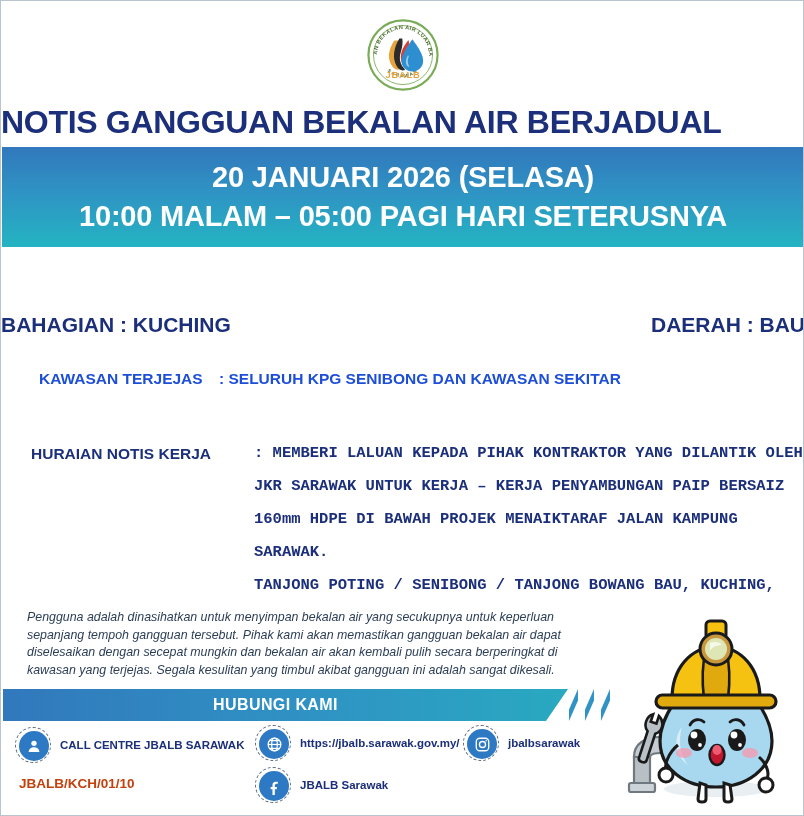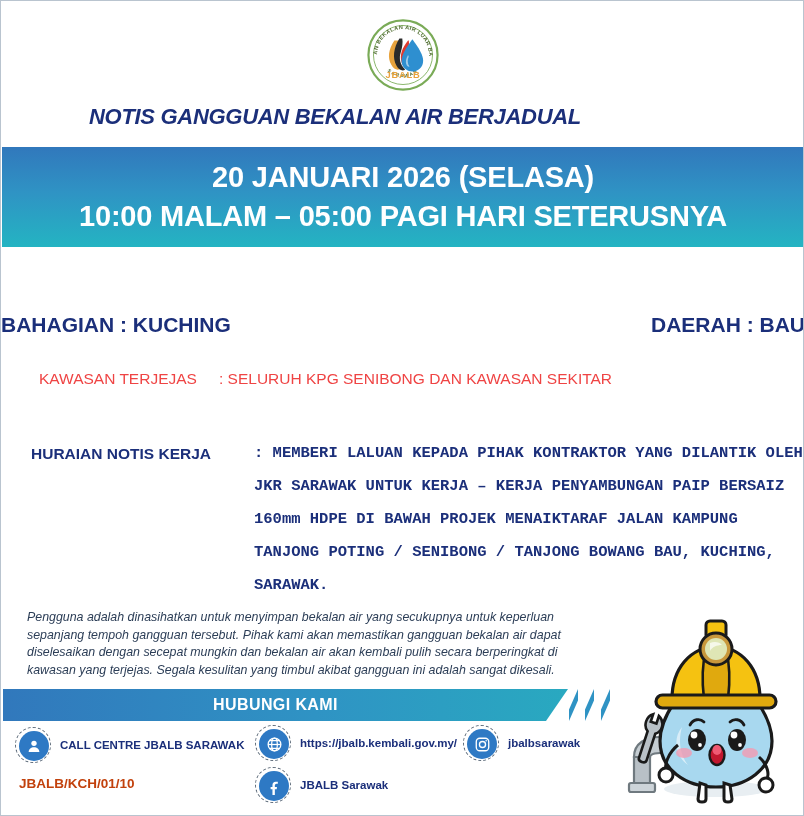"NOTIS GANGGUAN BEKALAN AIR BERJADUAL" .title { font-size: 22px -> 32px; font-style: italic -> none }
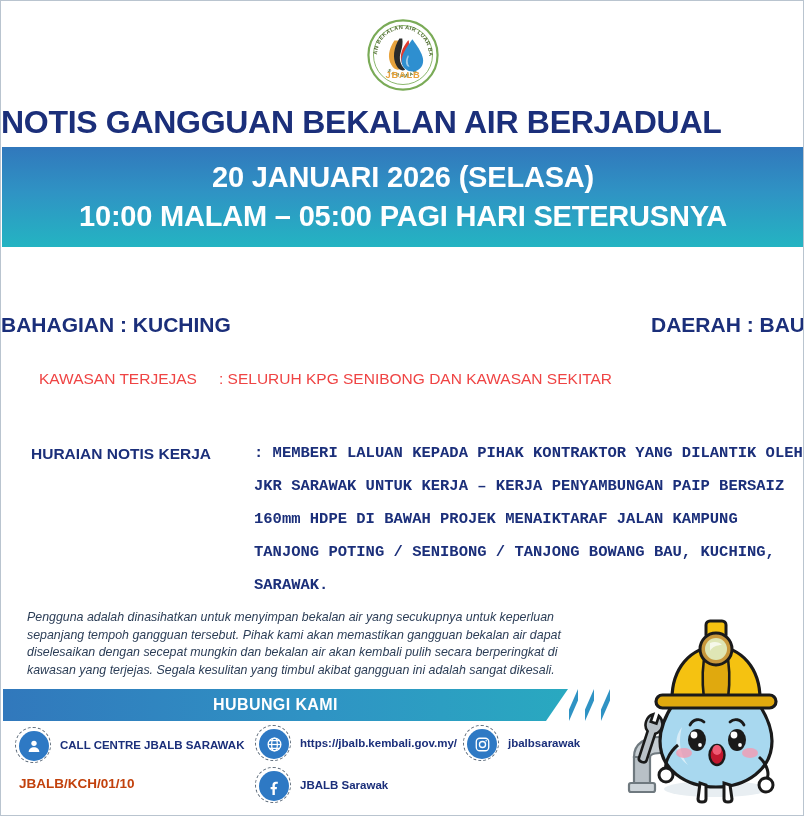"KAWASAN TERJEJAS" .kawasan { color: #ef4444 -> #1d4ed8; font-weight: normal -> bold }
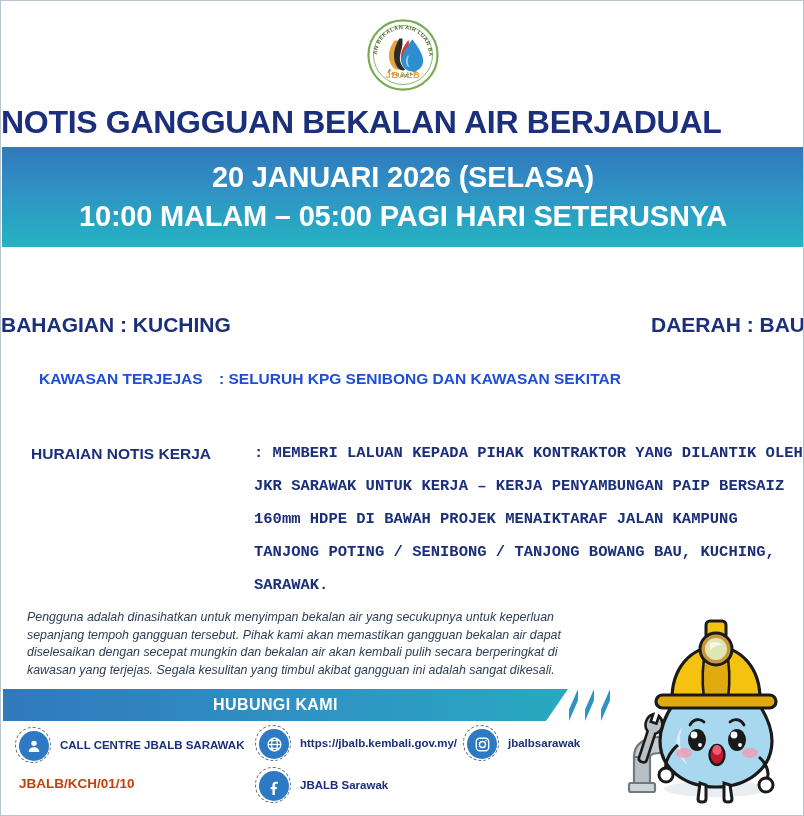"TANJONG POTING / SENIBONG /" p { order: before "SARAWAK." -> after "SARAWAK." }
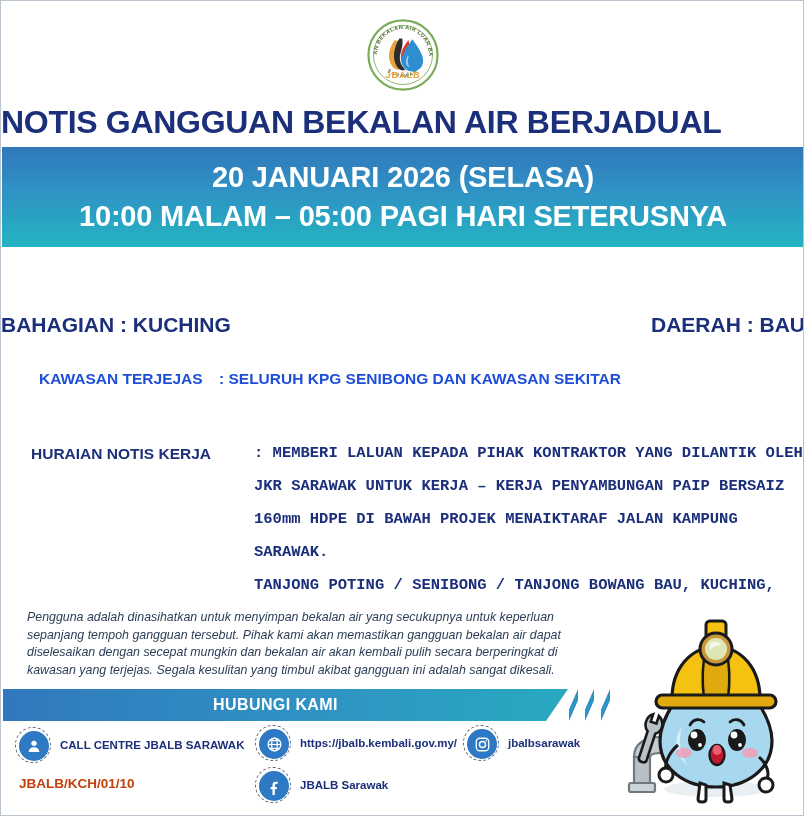"https://jbalb.kembali.gov.my/" div.c-txt { text: https://jbalb.kembali.gov.my/ -> https://jbalb.sarawak.gov.my/ }
